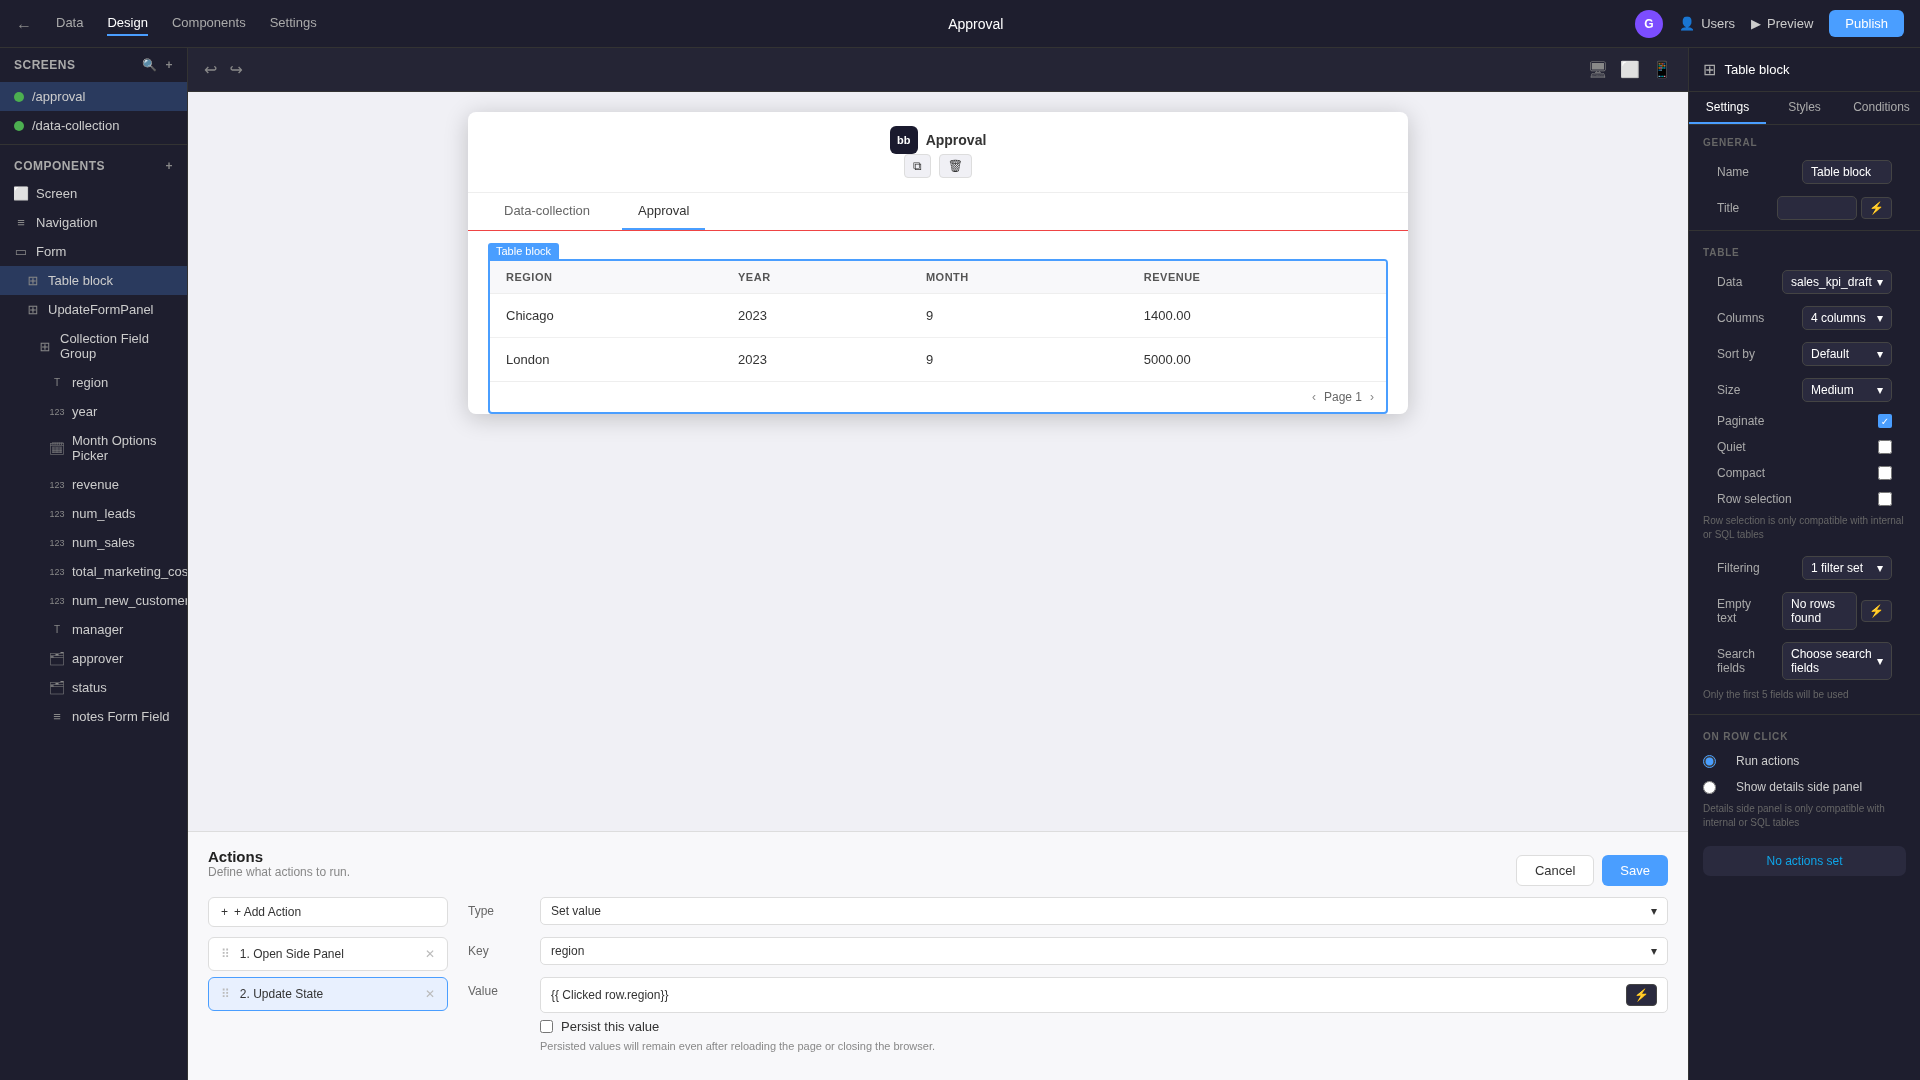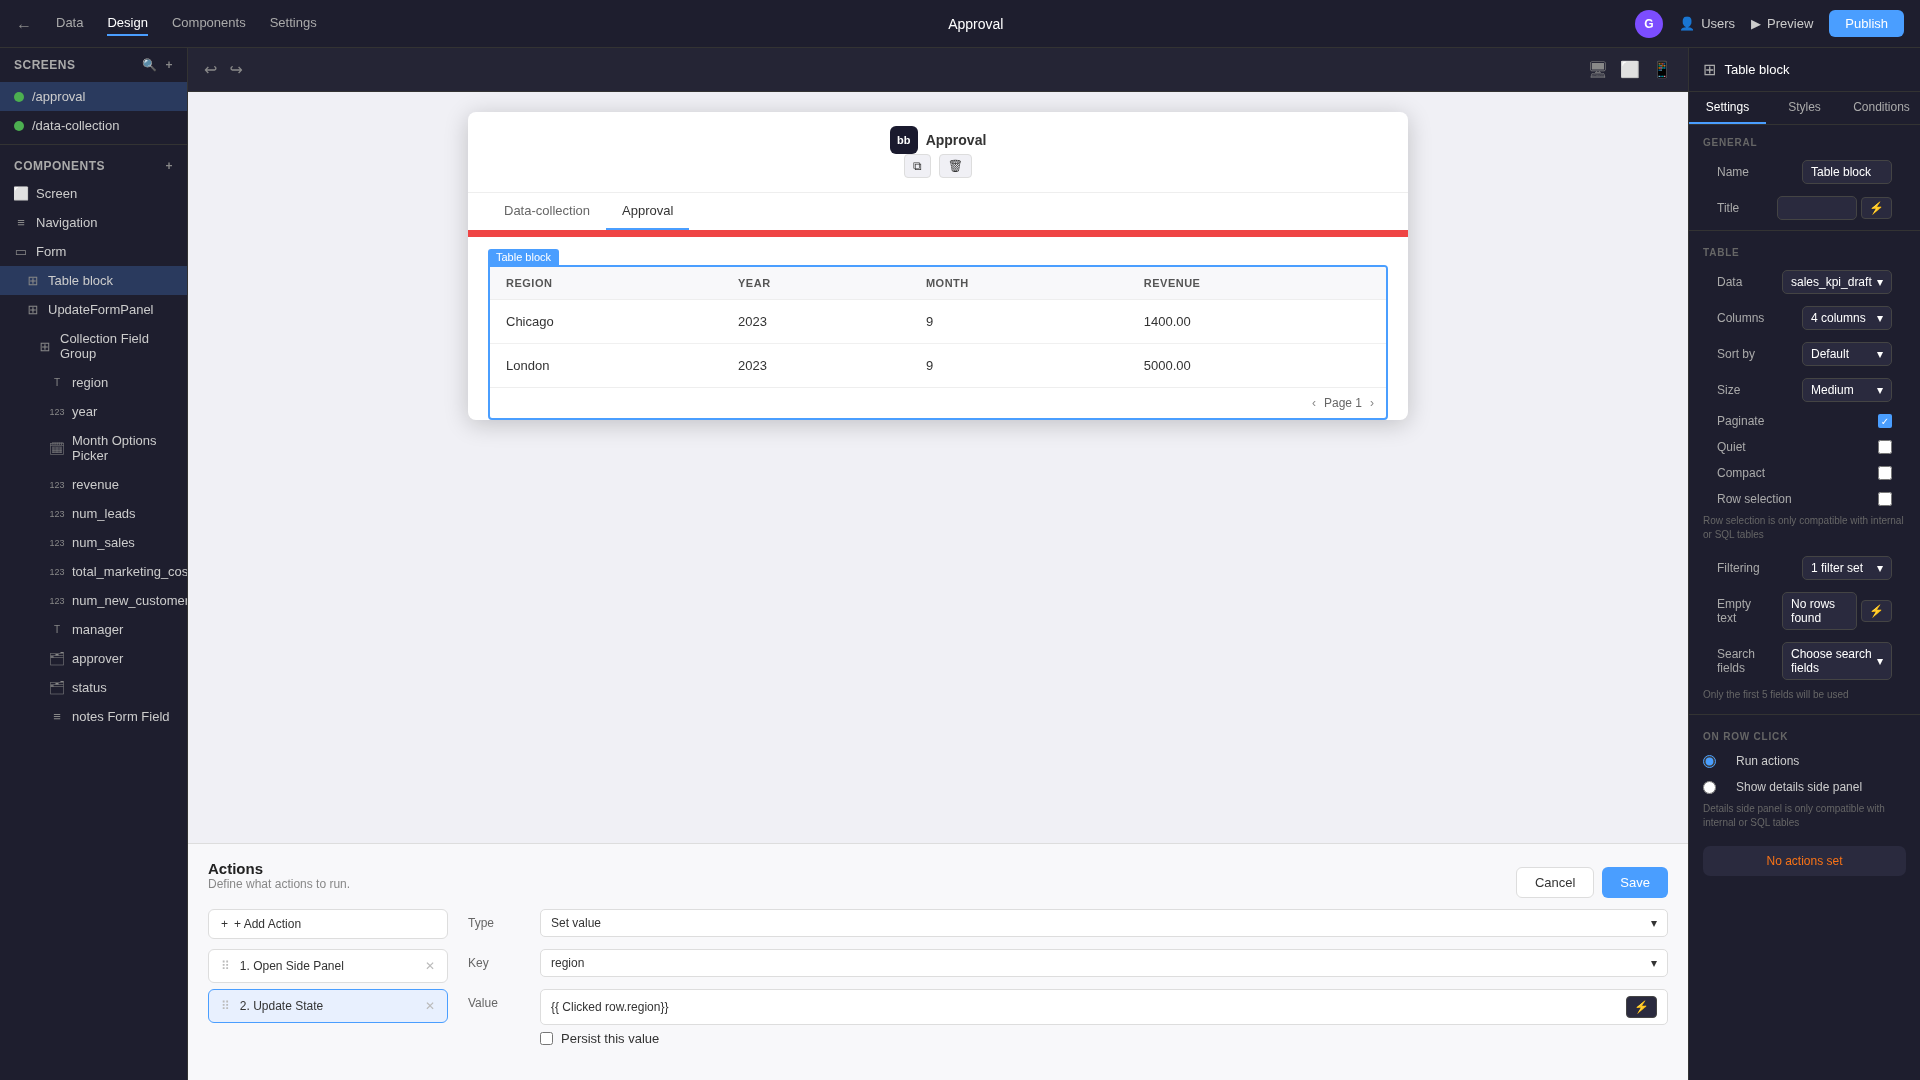"Data-collection" .app-tabs { border-bottom: 7px solid #ef4444 -> 1px solid #ef4444; gap: 0 -> 16px }
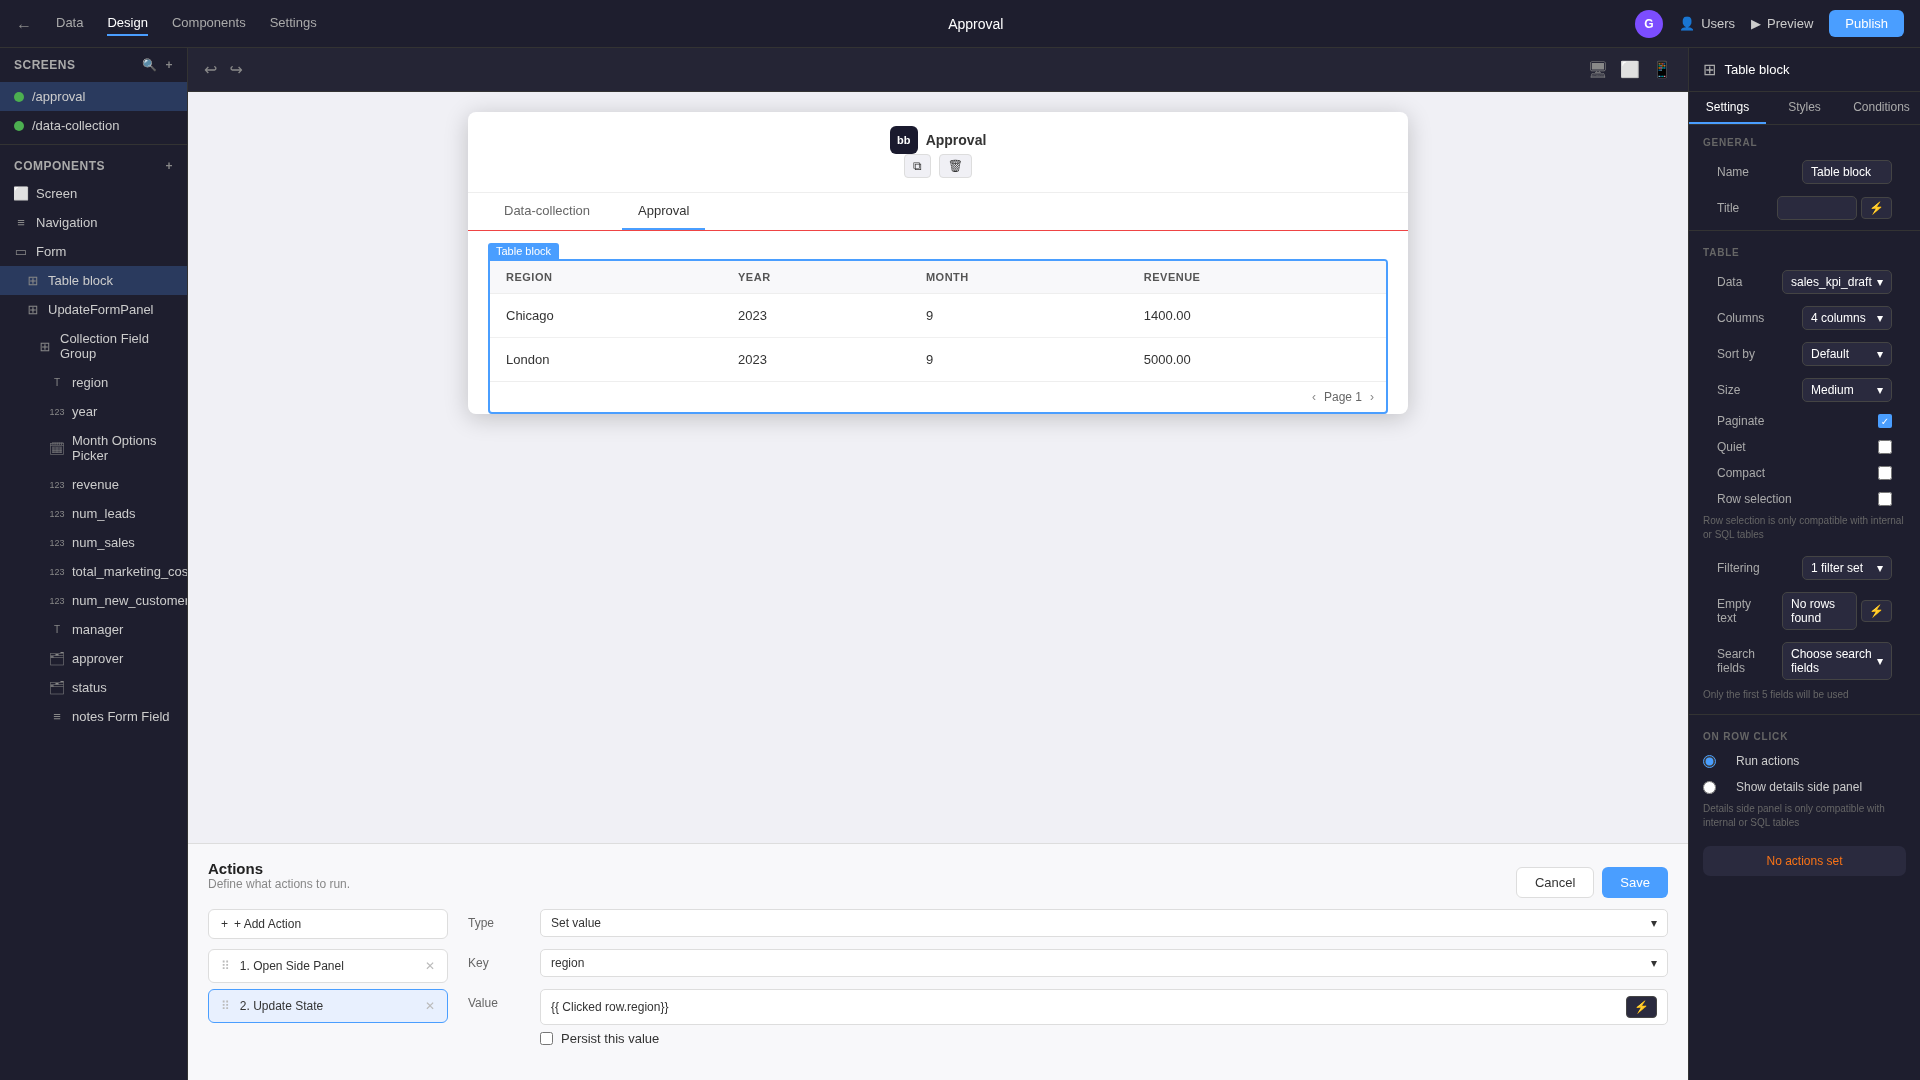"No actions set" .no-actions-bar { color: #f97316 -> #0ea5e9 }
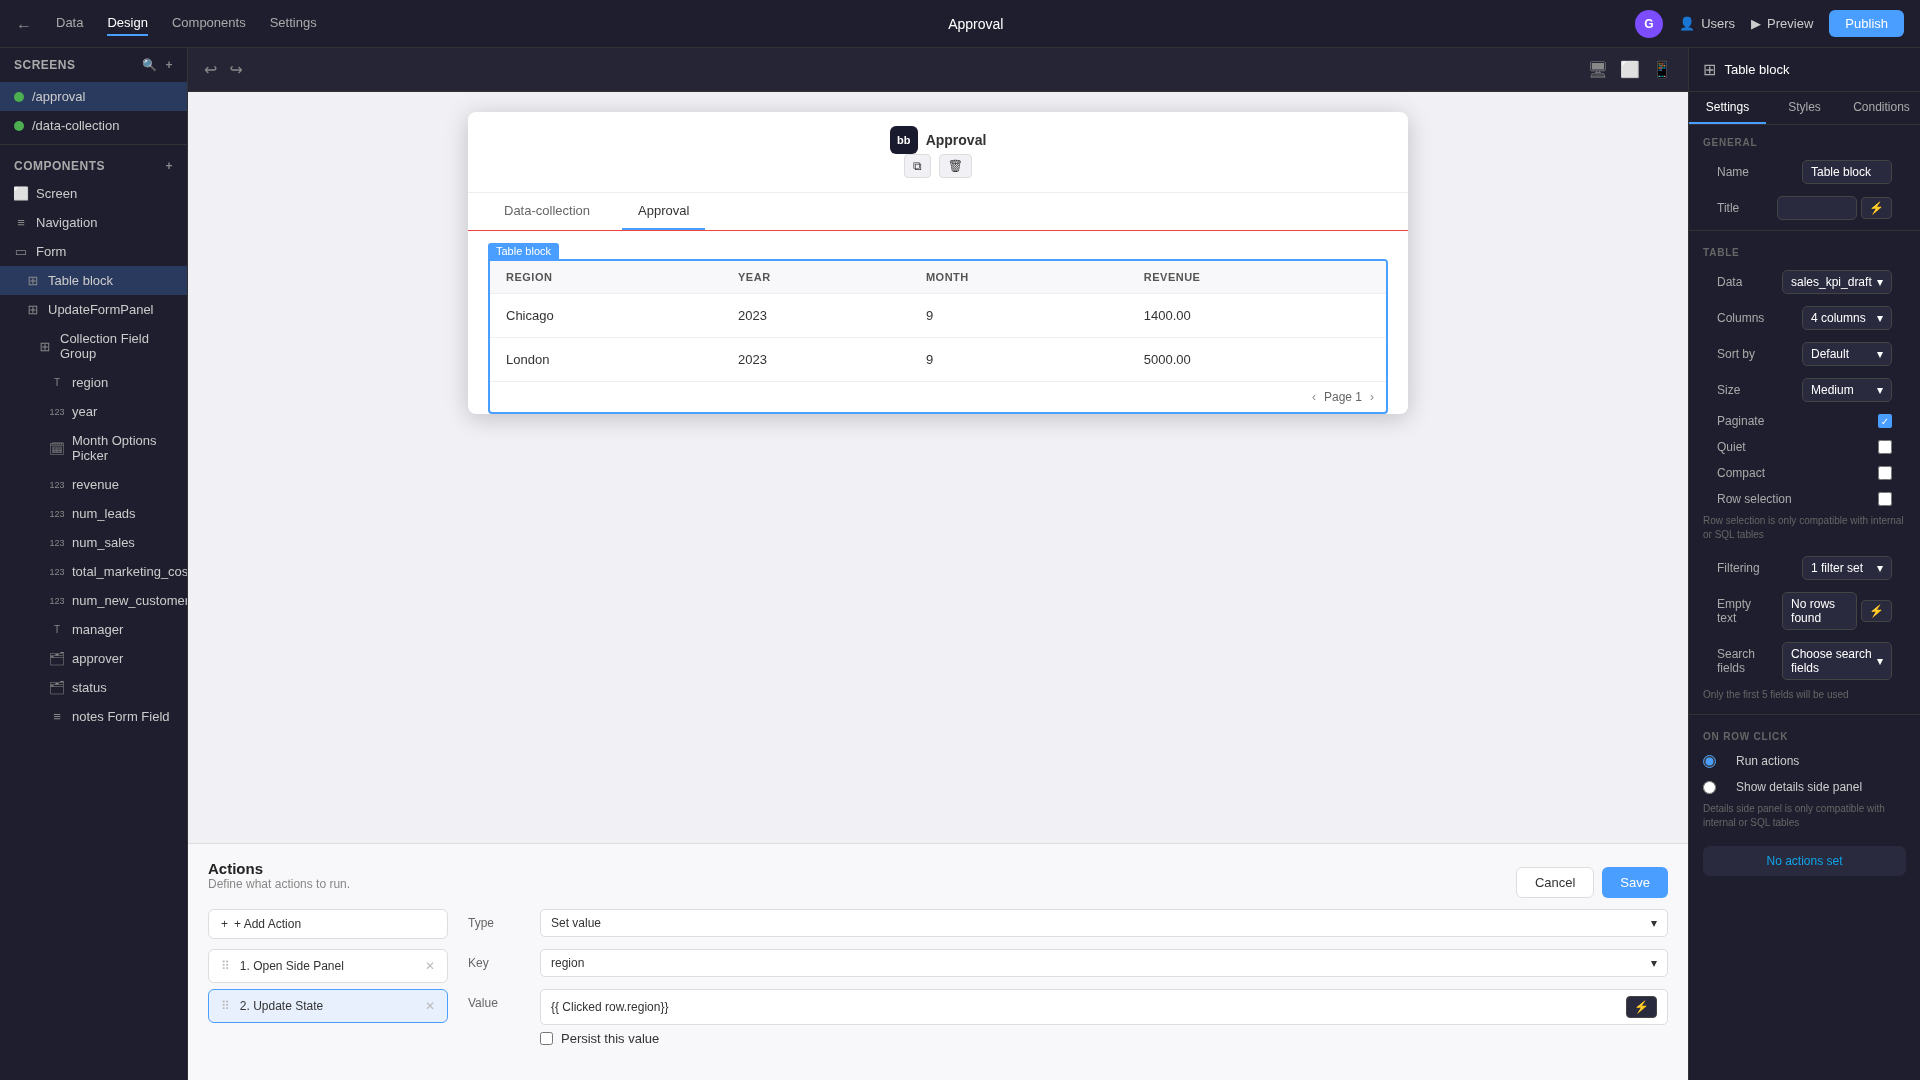"Persisted values will remain even" div.action-persist-text { html: none -> <div>Persisted values will remain even after reloading the page or closing the browser.</div> }
